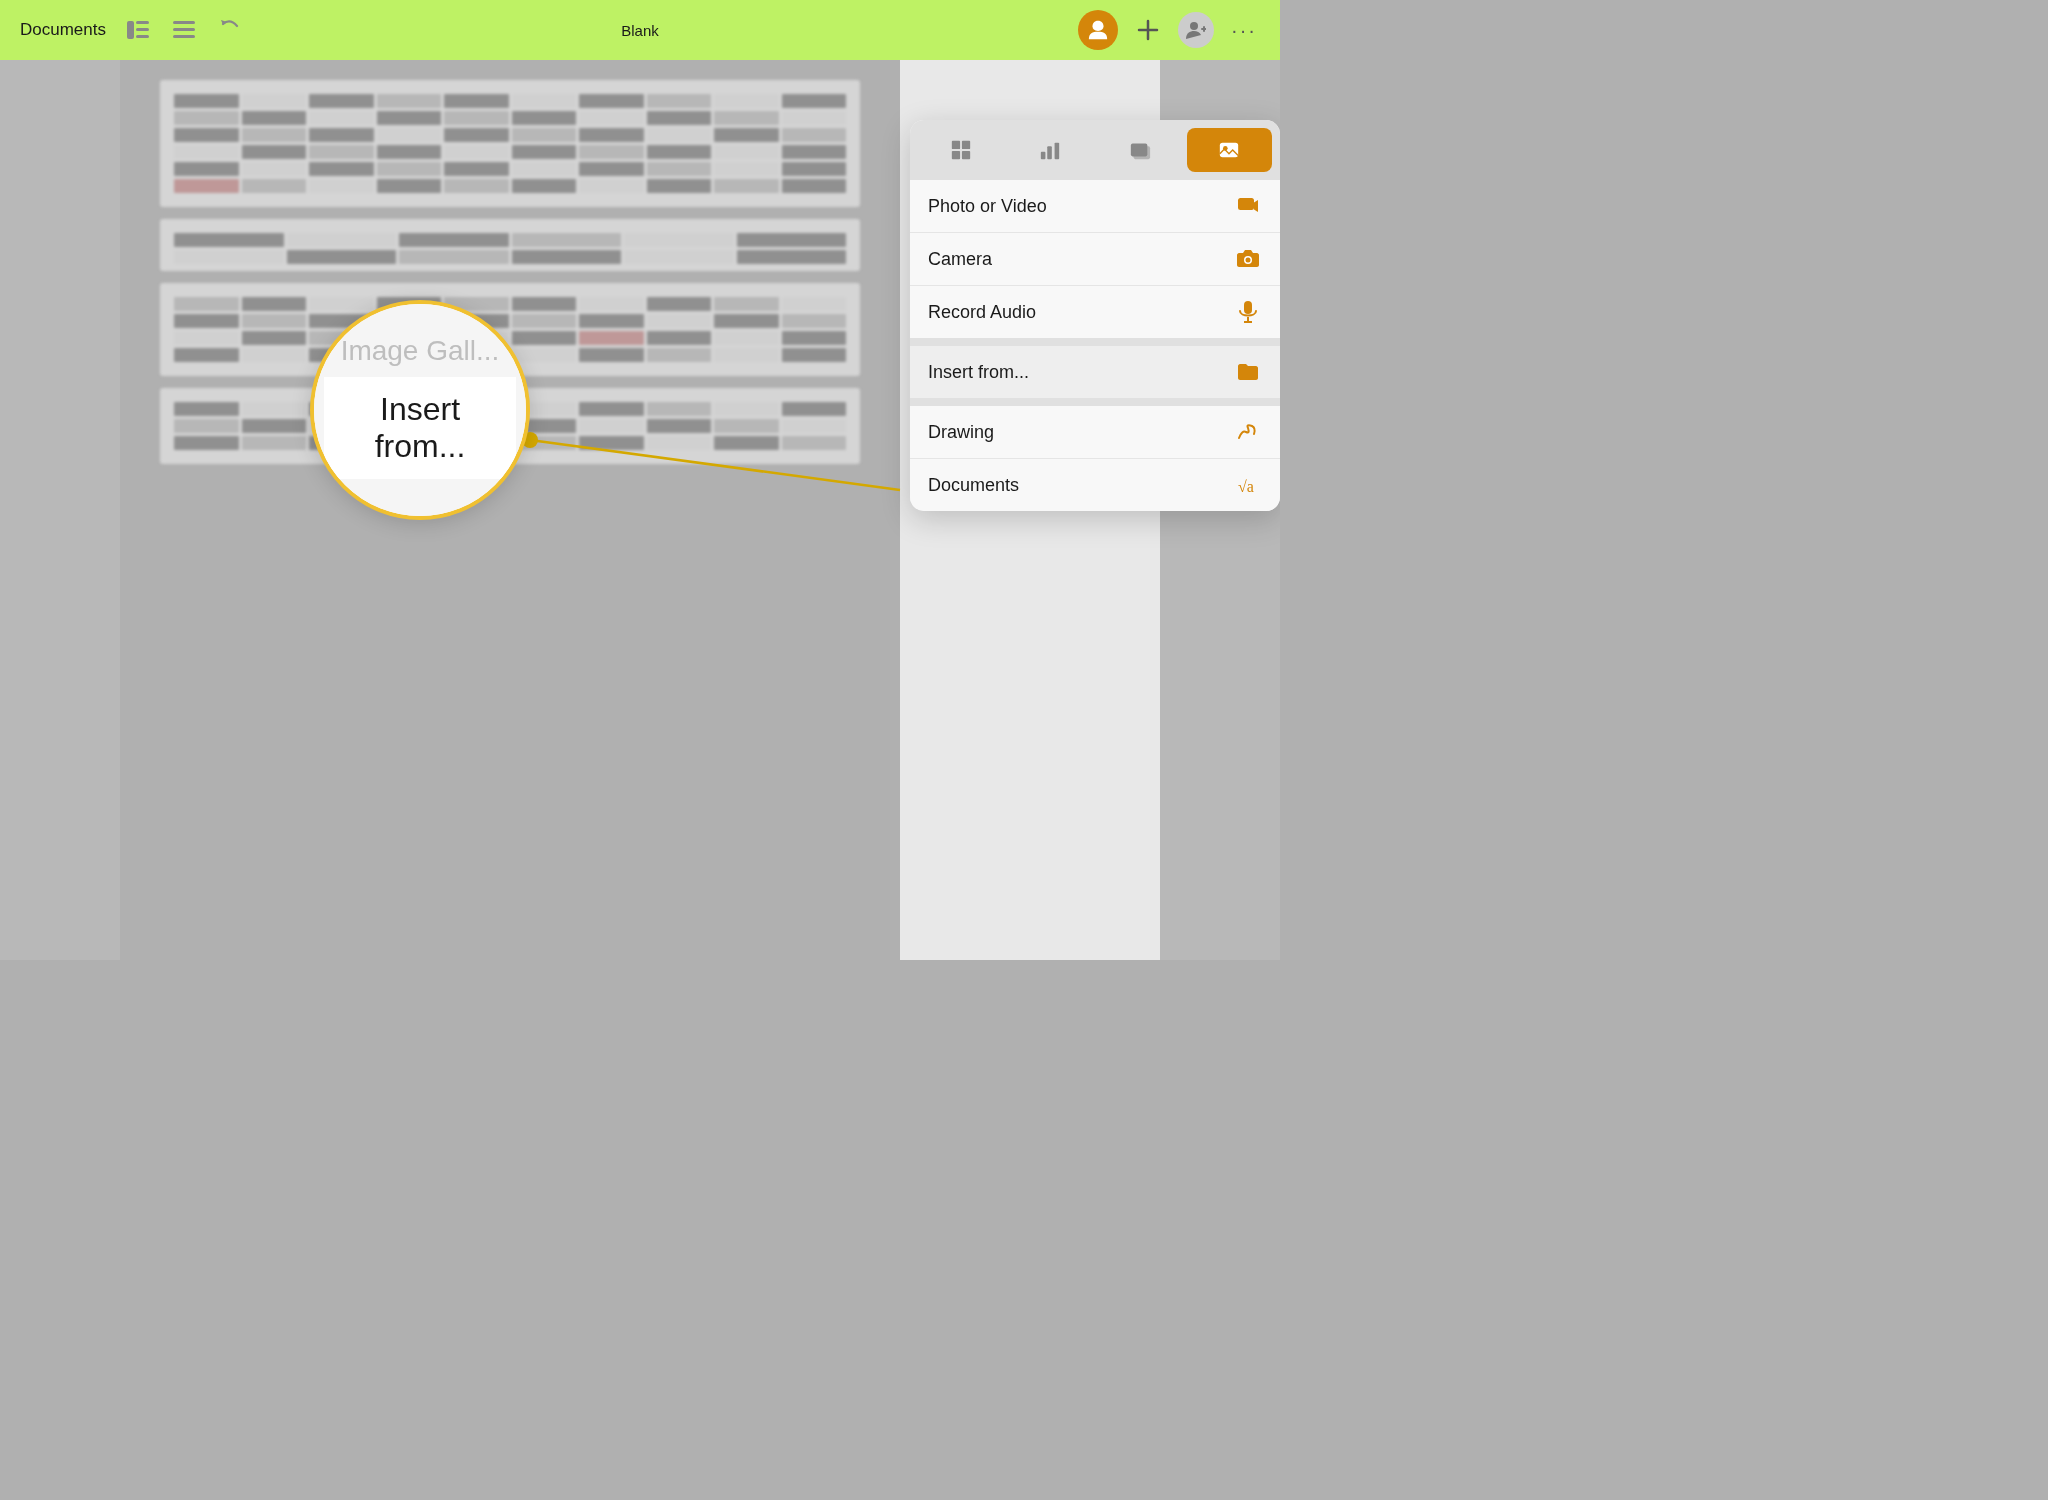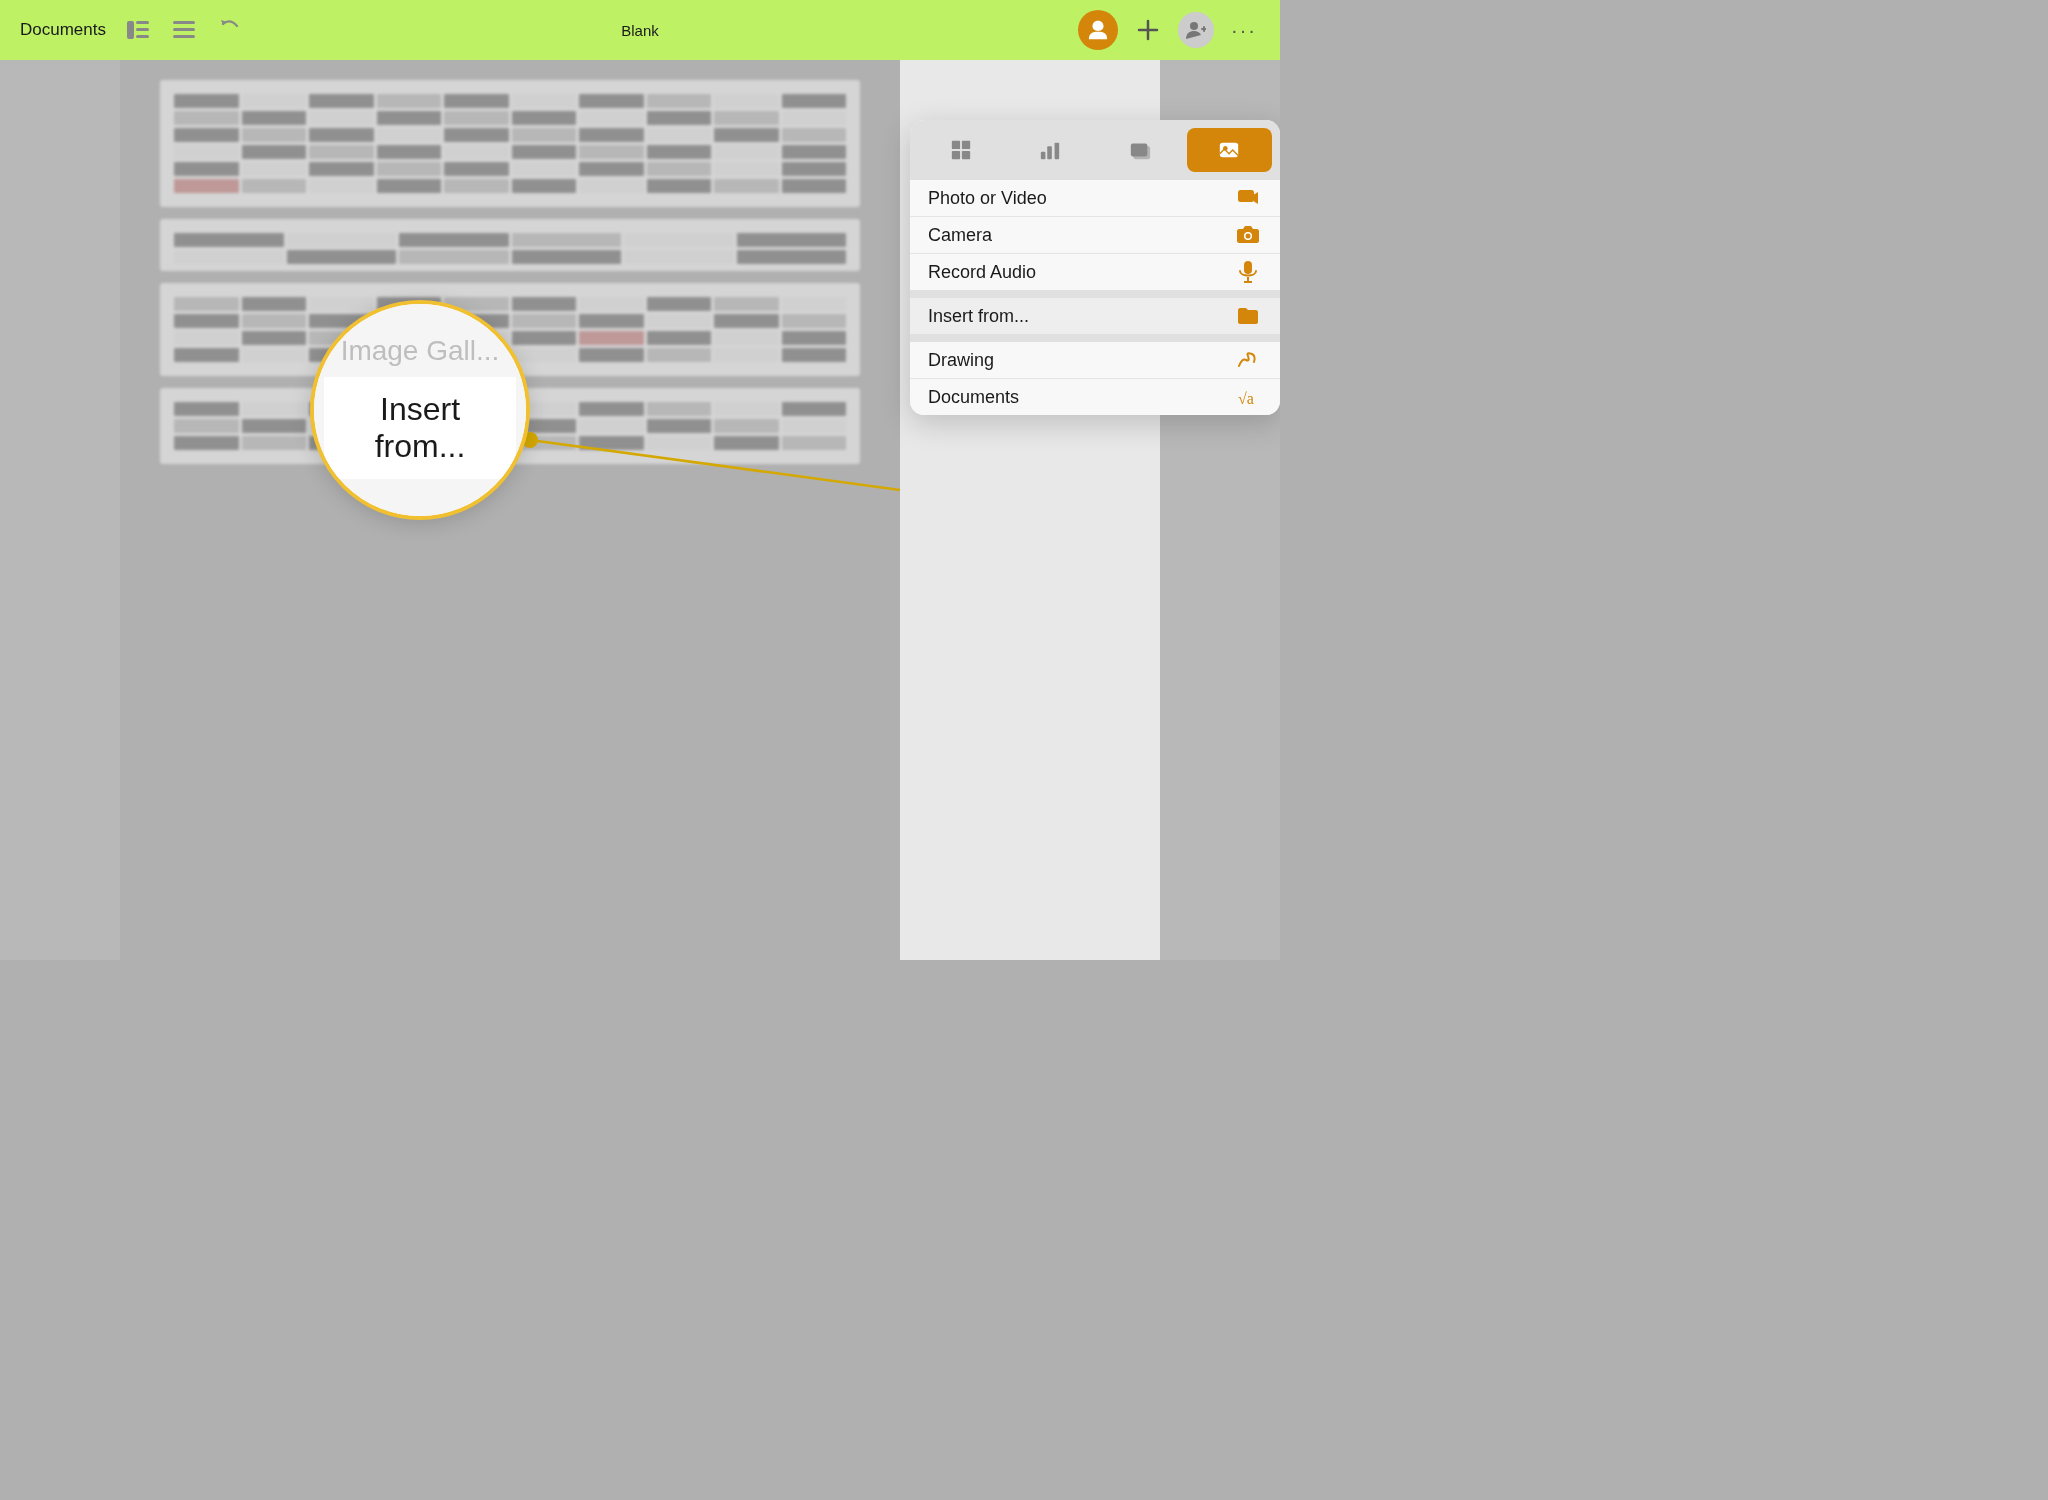"Photo or Video" .menu-item { padding: 4px 18px -> 12px 18px }
